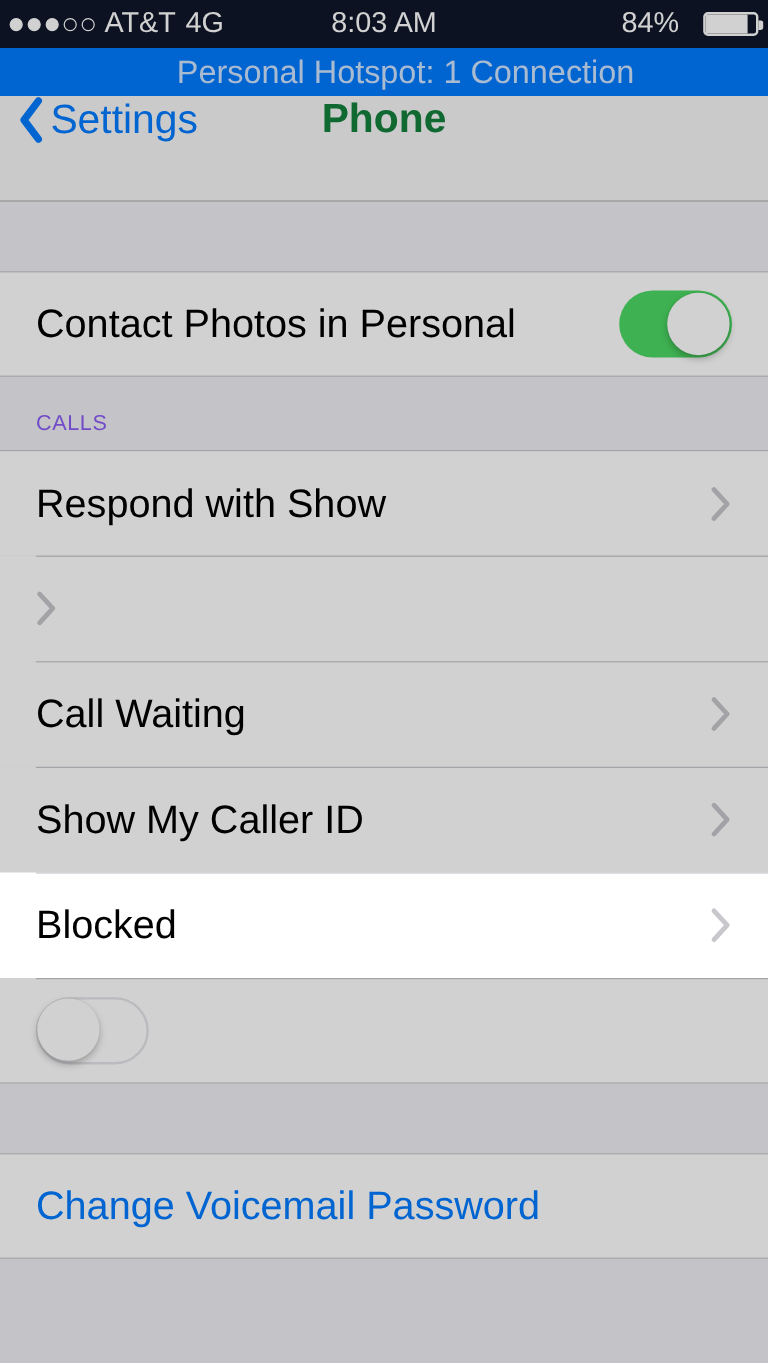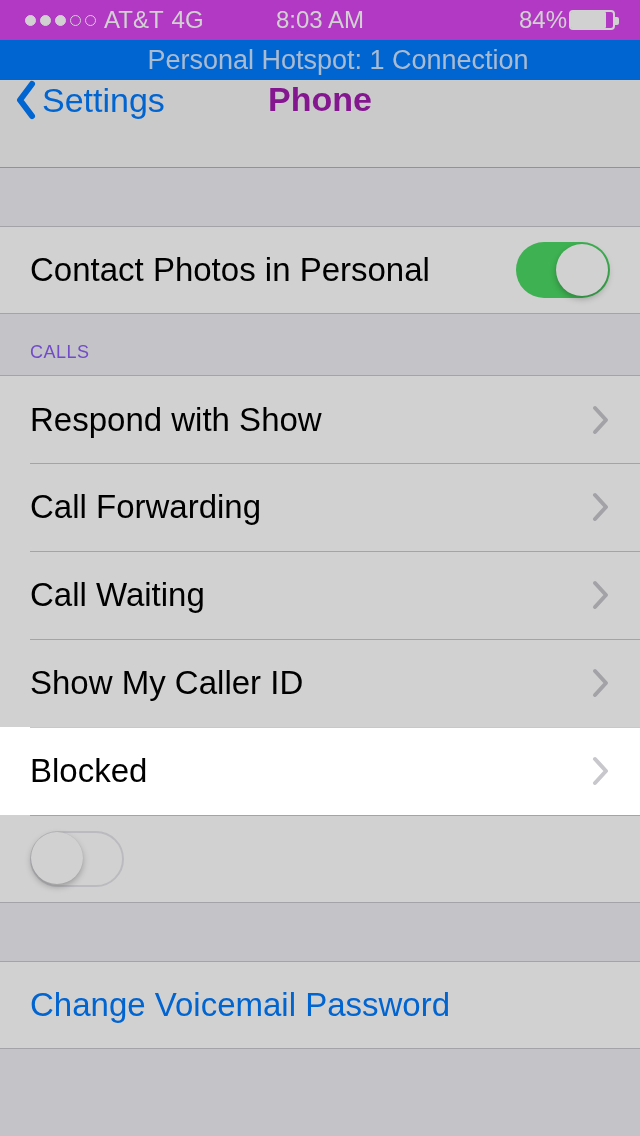"AT&T" .status-bar { background: #d946ef -> #0f172a; padding: 0 25px -> 0 8px }
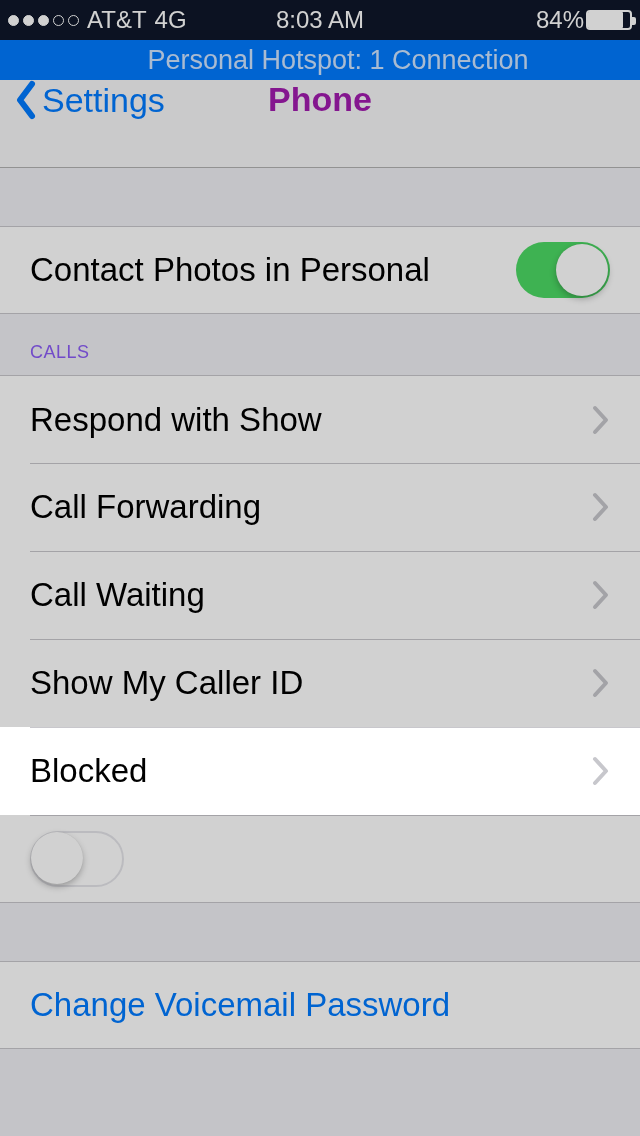"84%" .status-right { gap: 2px -> 20px }
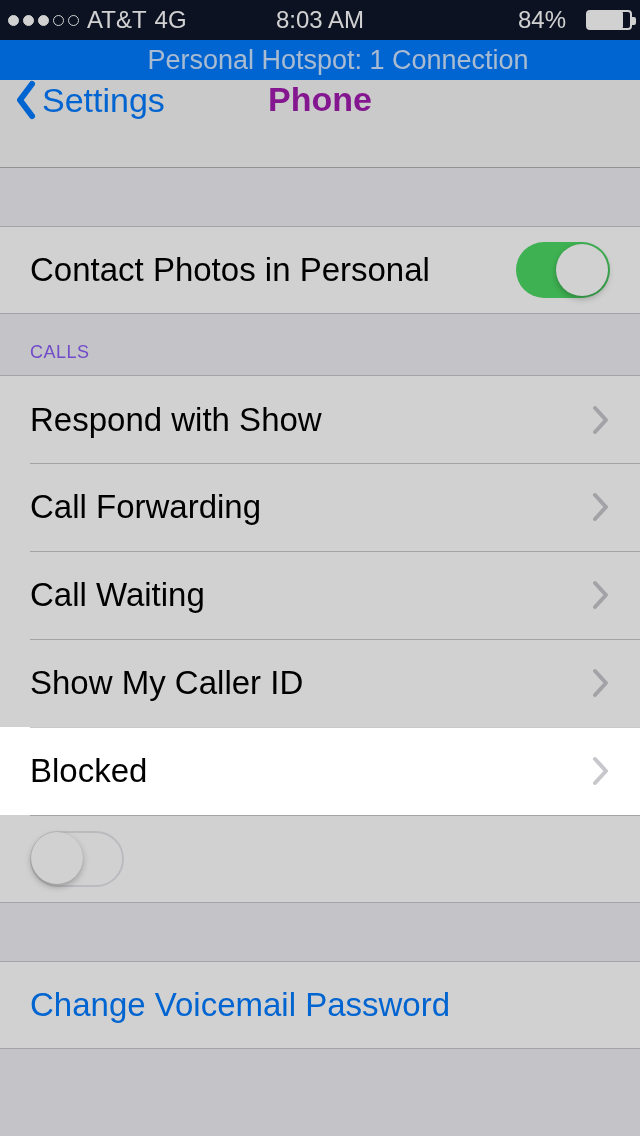"Phone" .nav-title { color: #a21caf -> #15803d }
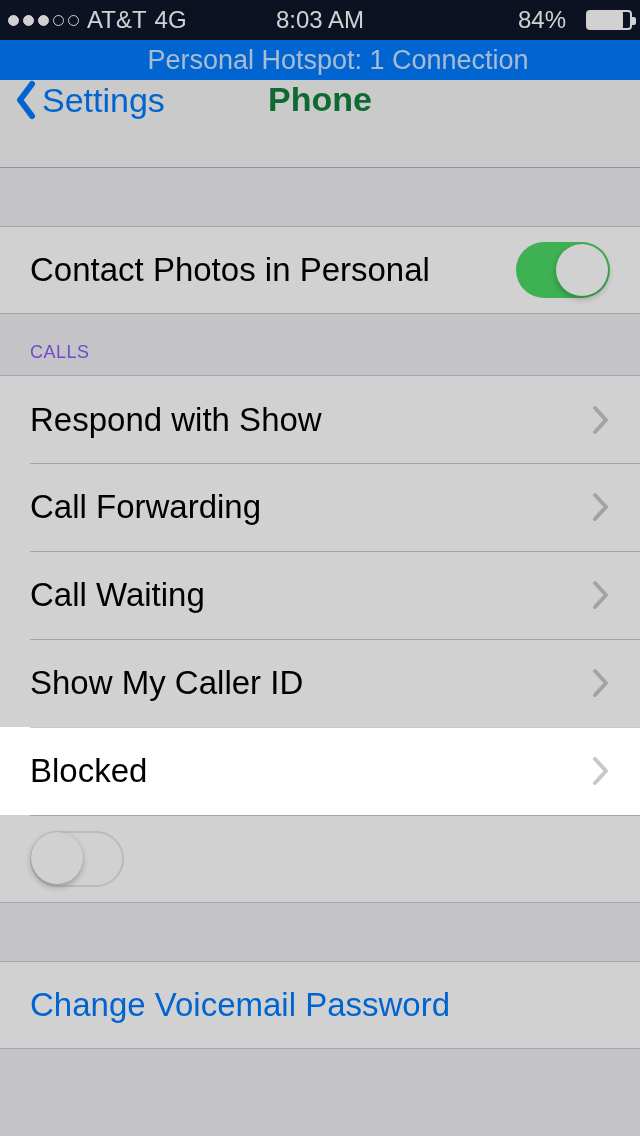"Call Forwarding" span.label { html: <span>Call Forwarding</span> -> none }
